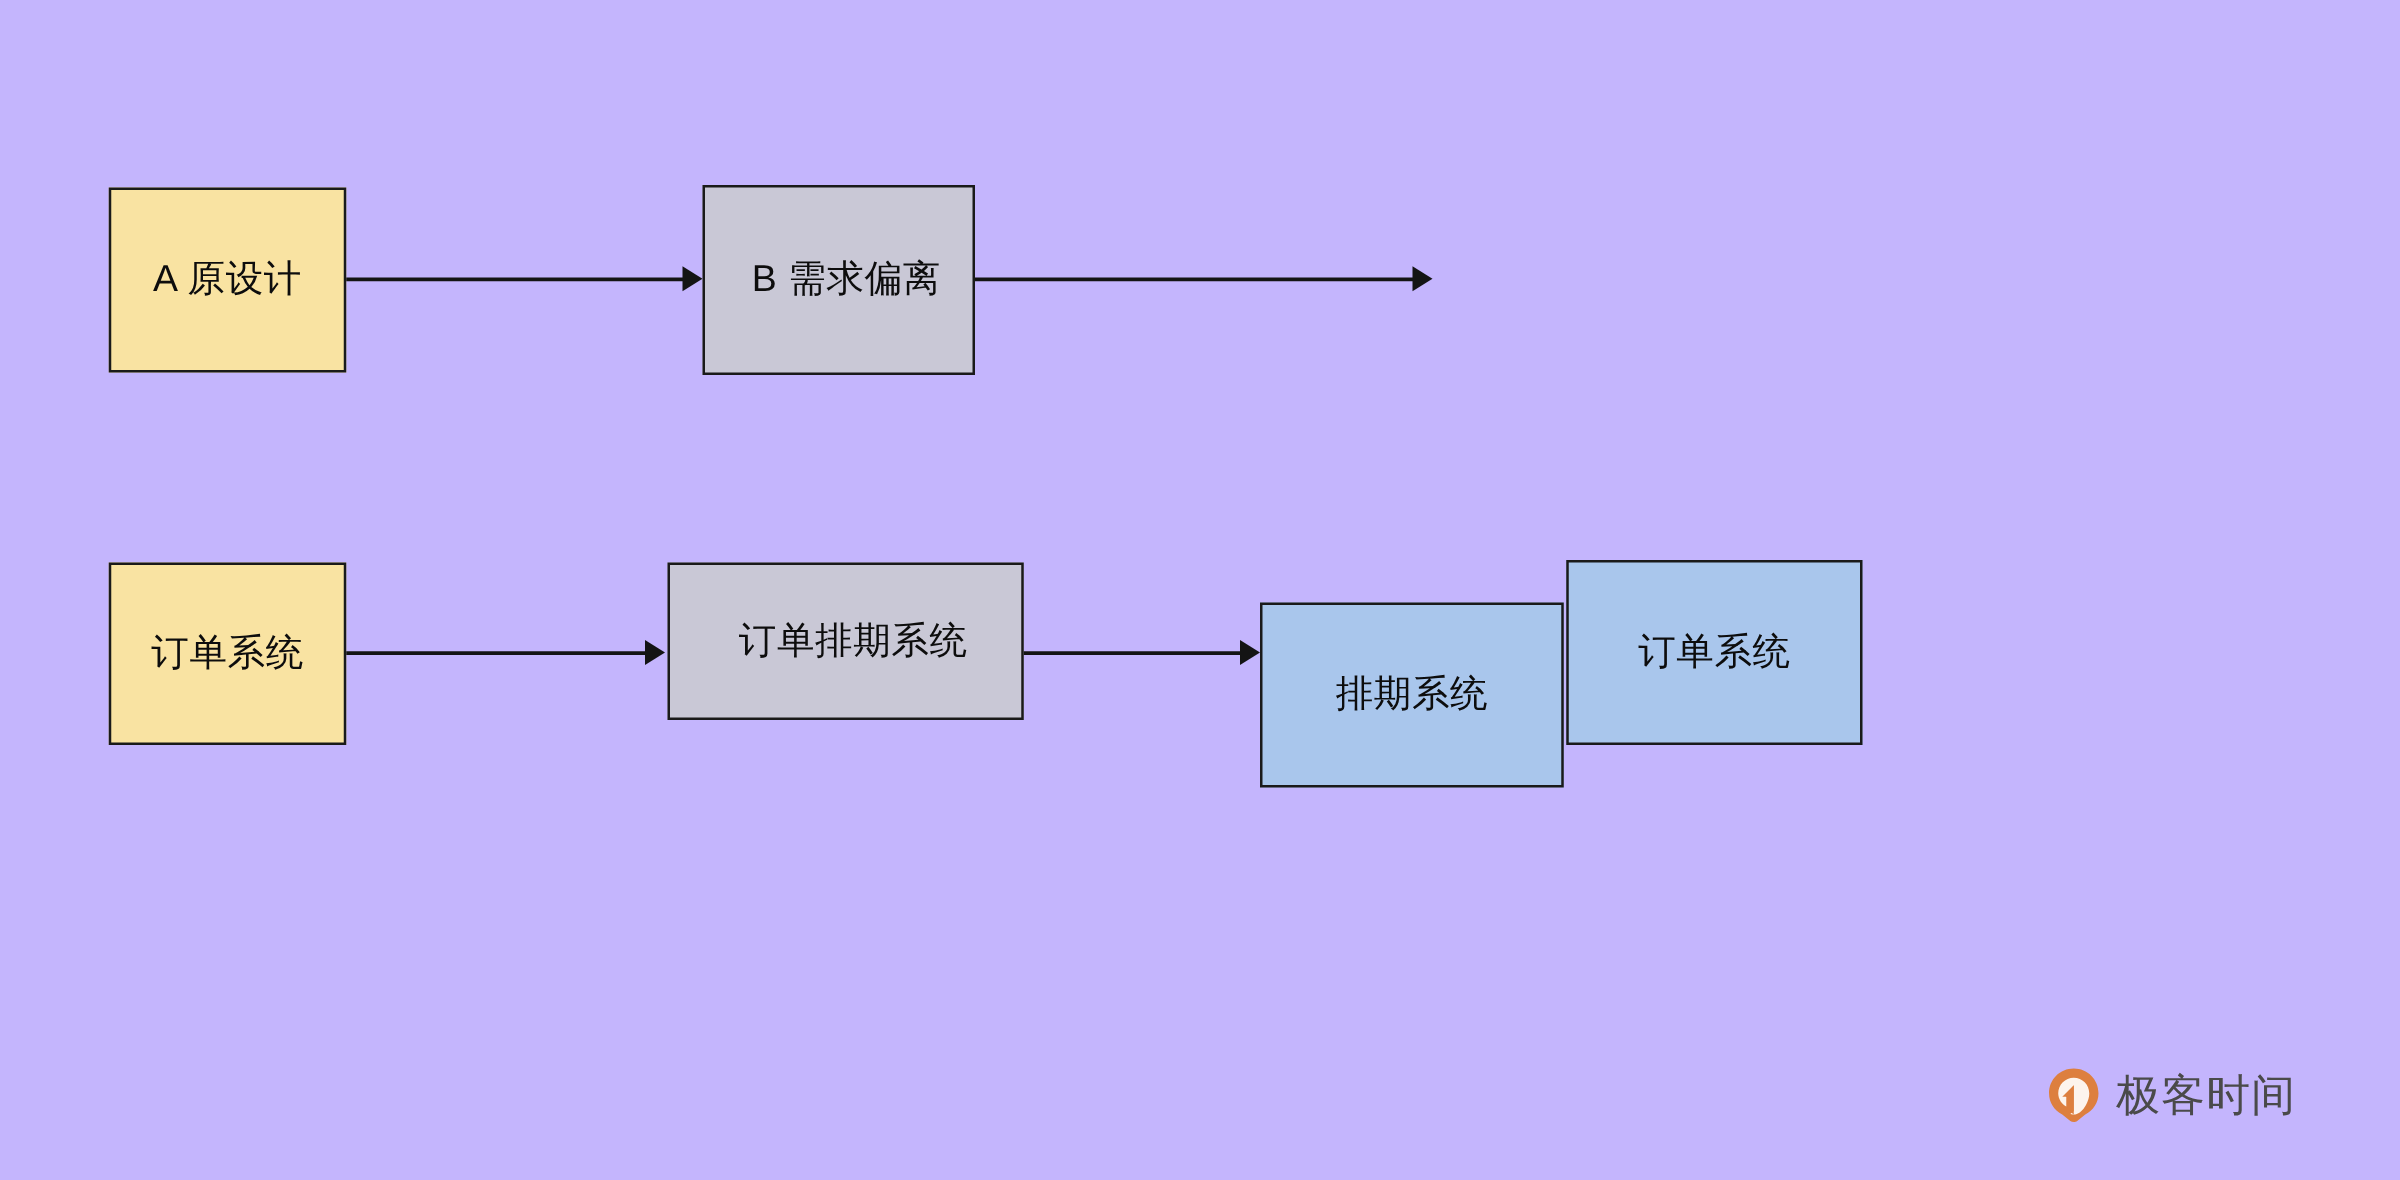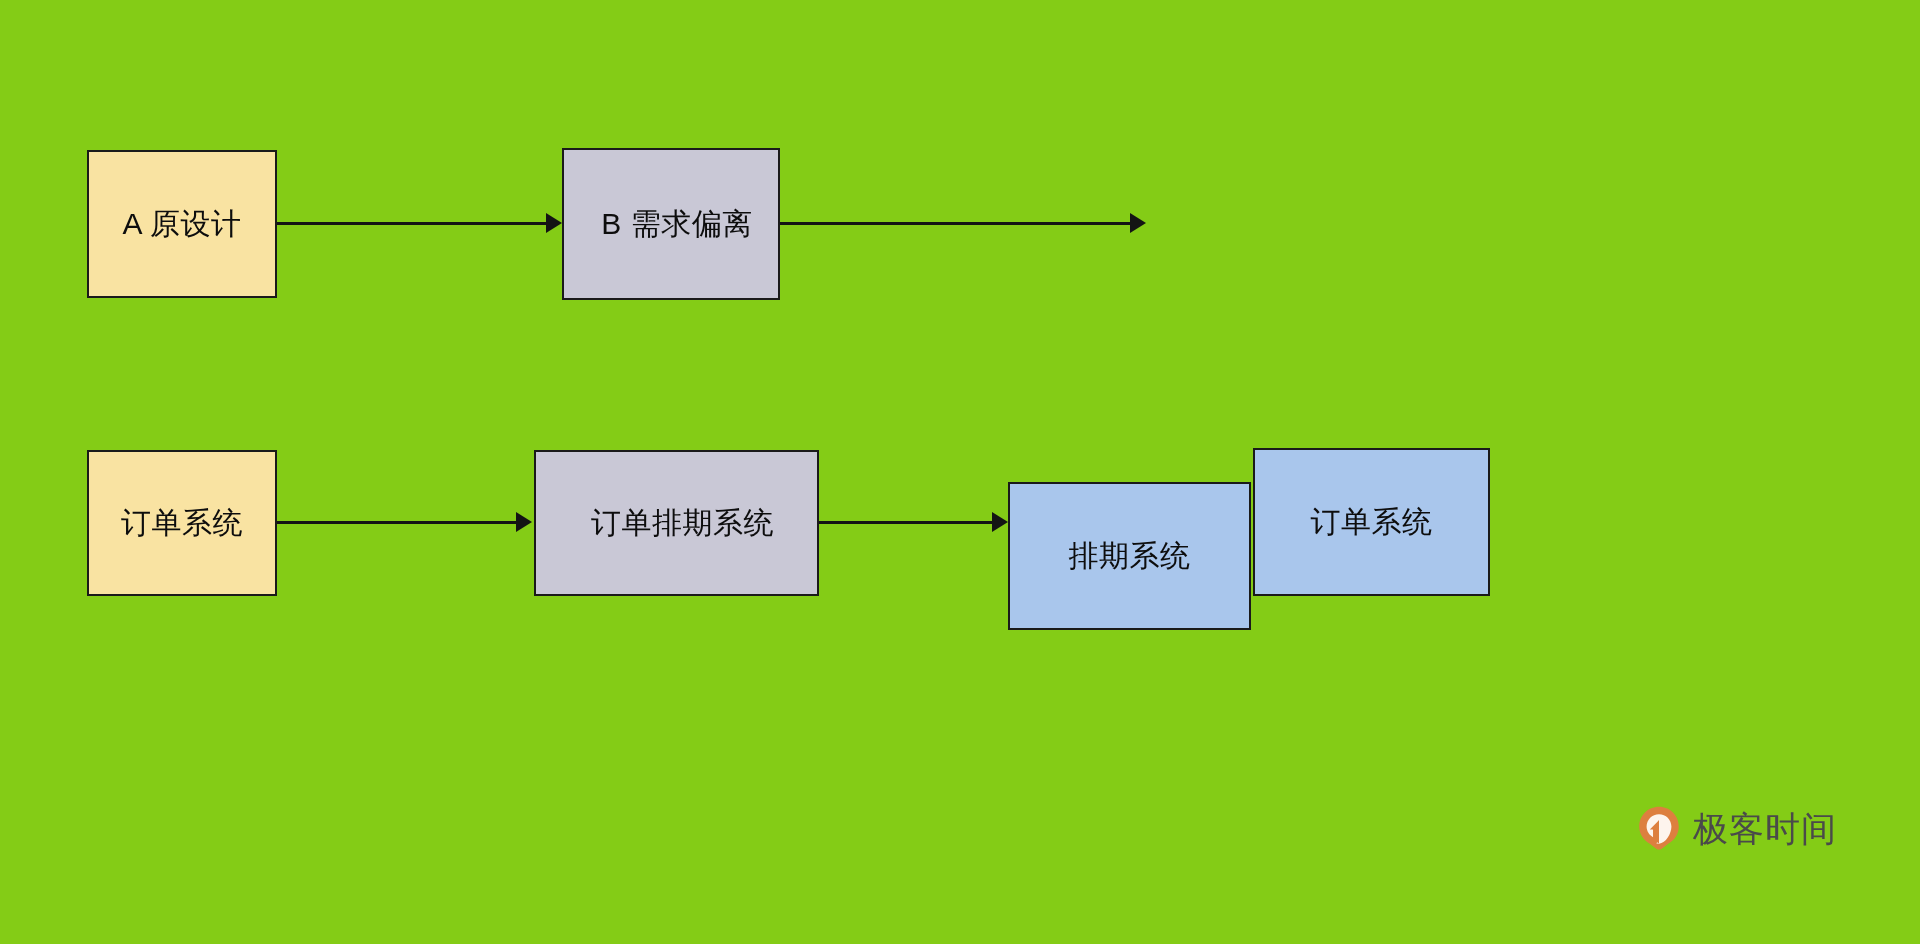"A 原设计" #canvas { background: #84cc16 -> #c4b5fd }
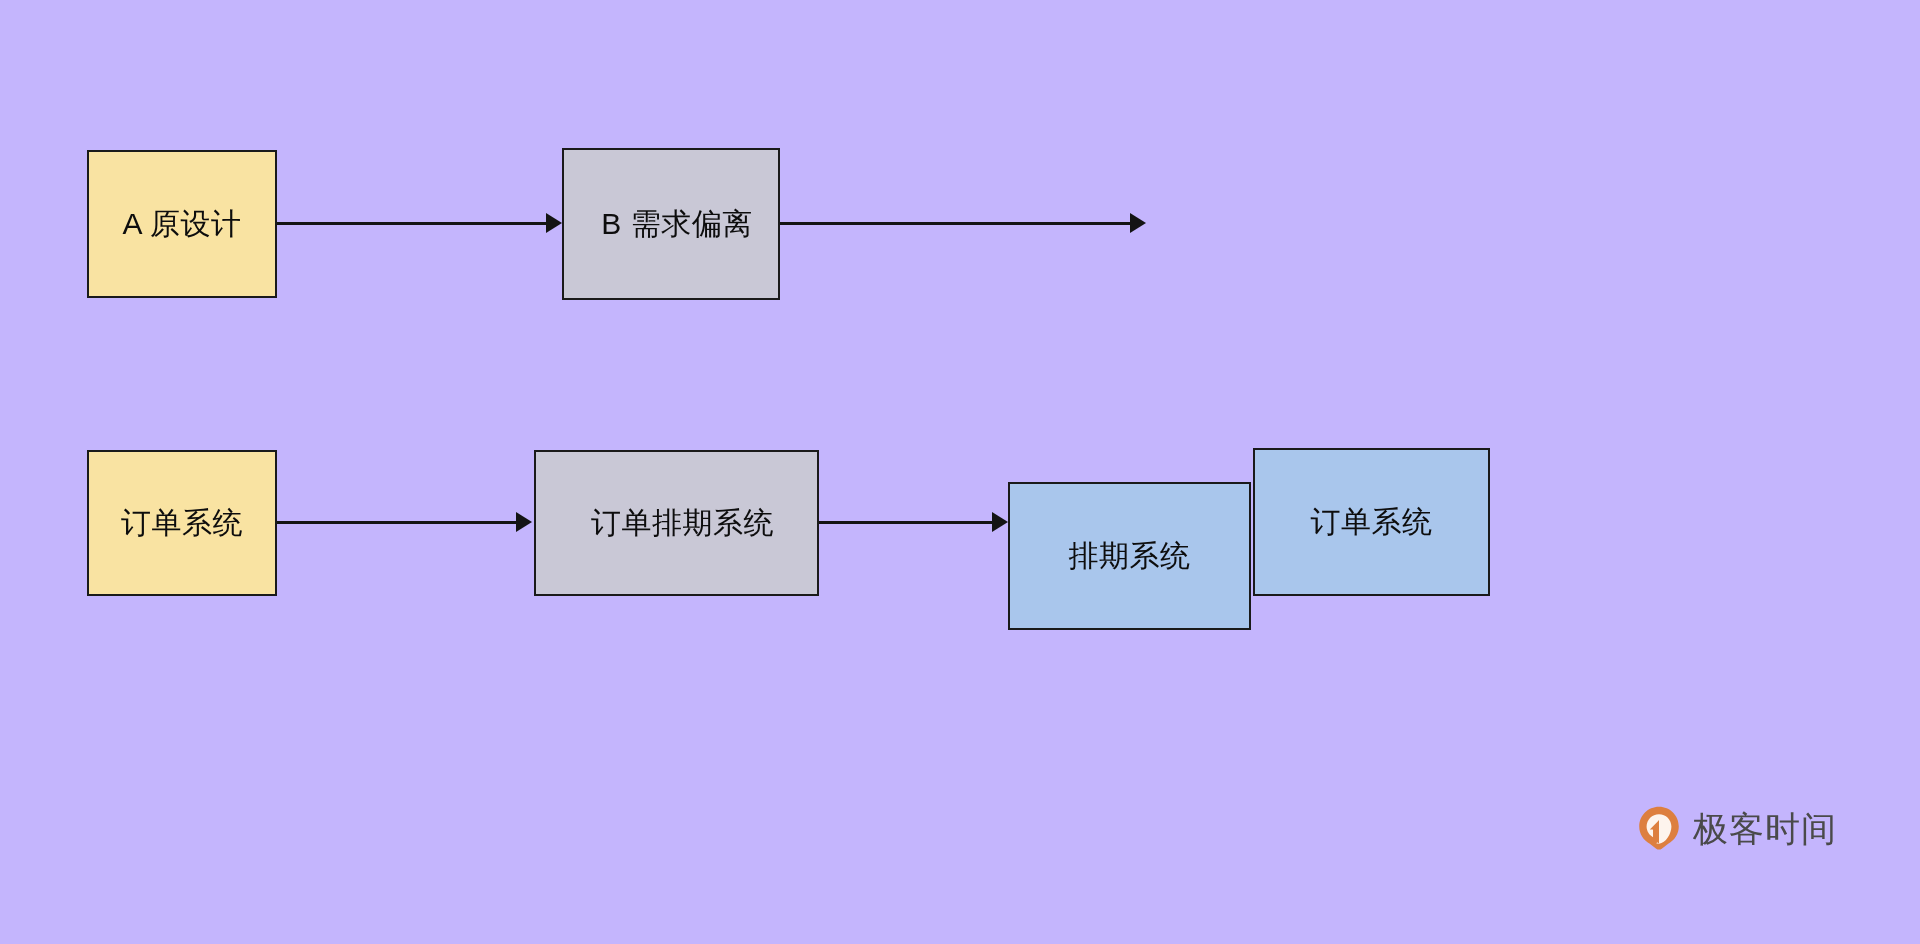"订单排期系统" #node-e { height: 146px -> 126px }
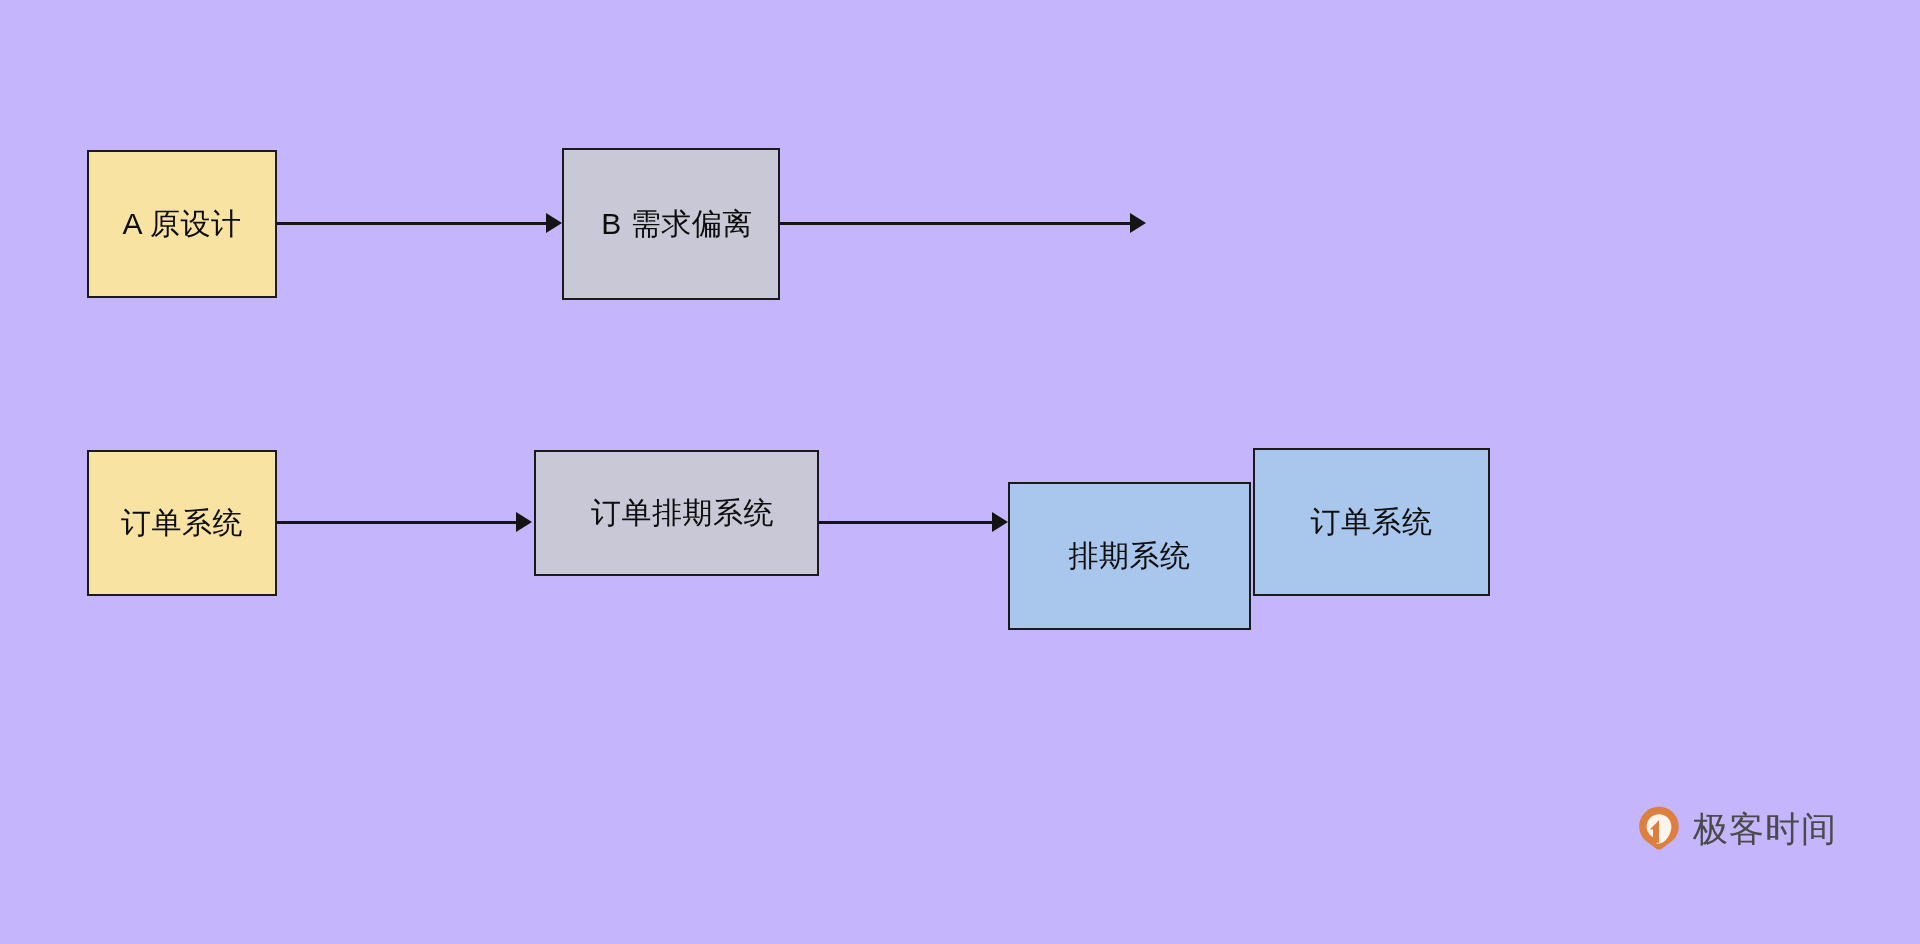"极客时间" #logo { top: 805px -> 853px }
